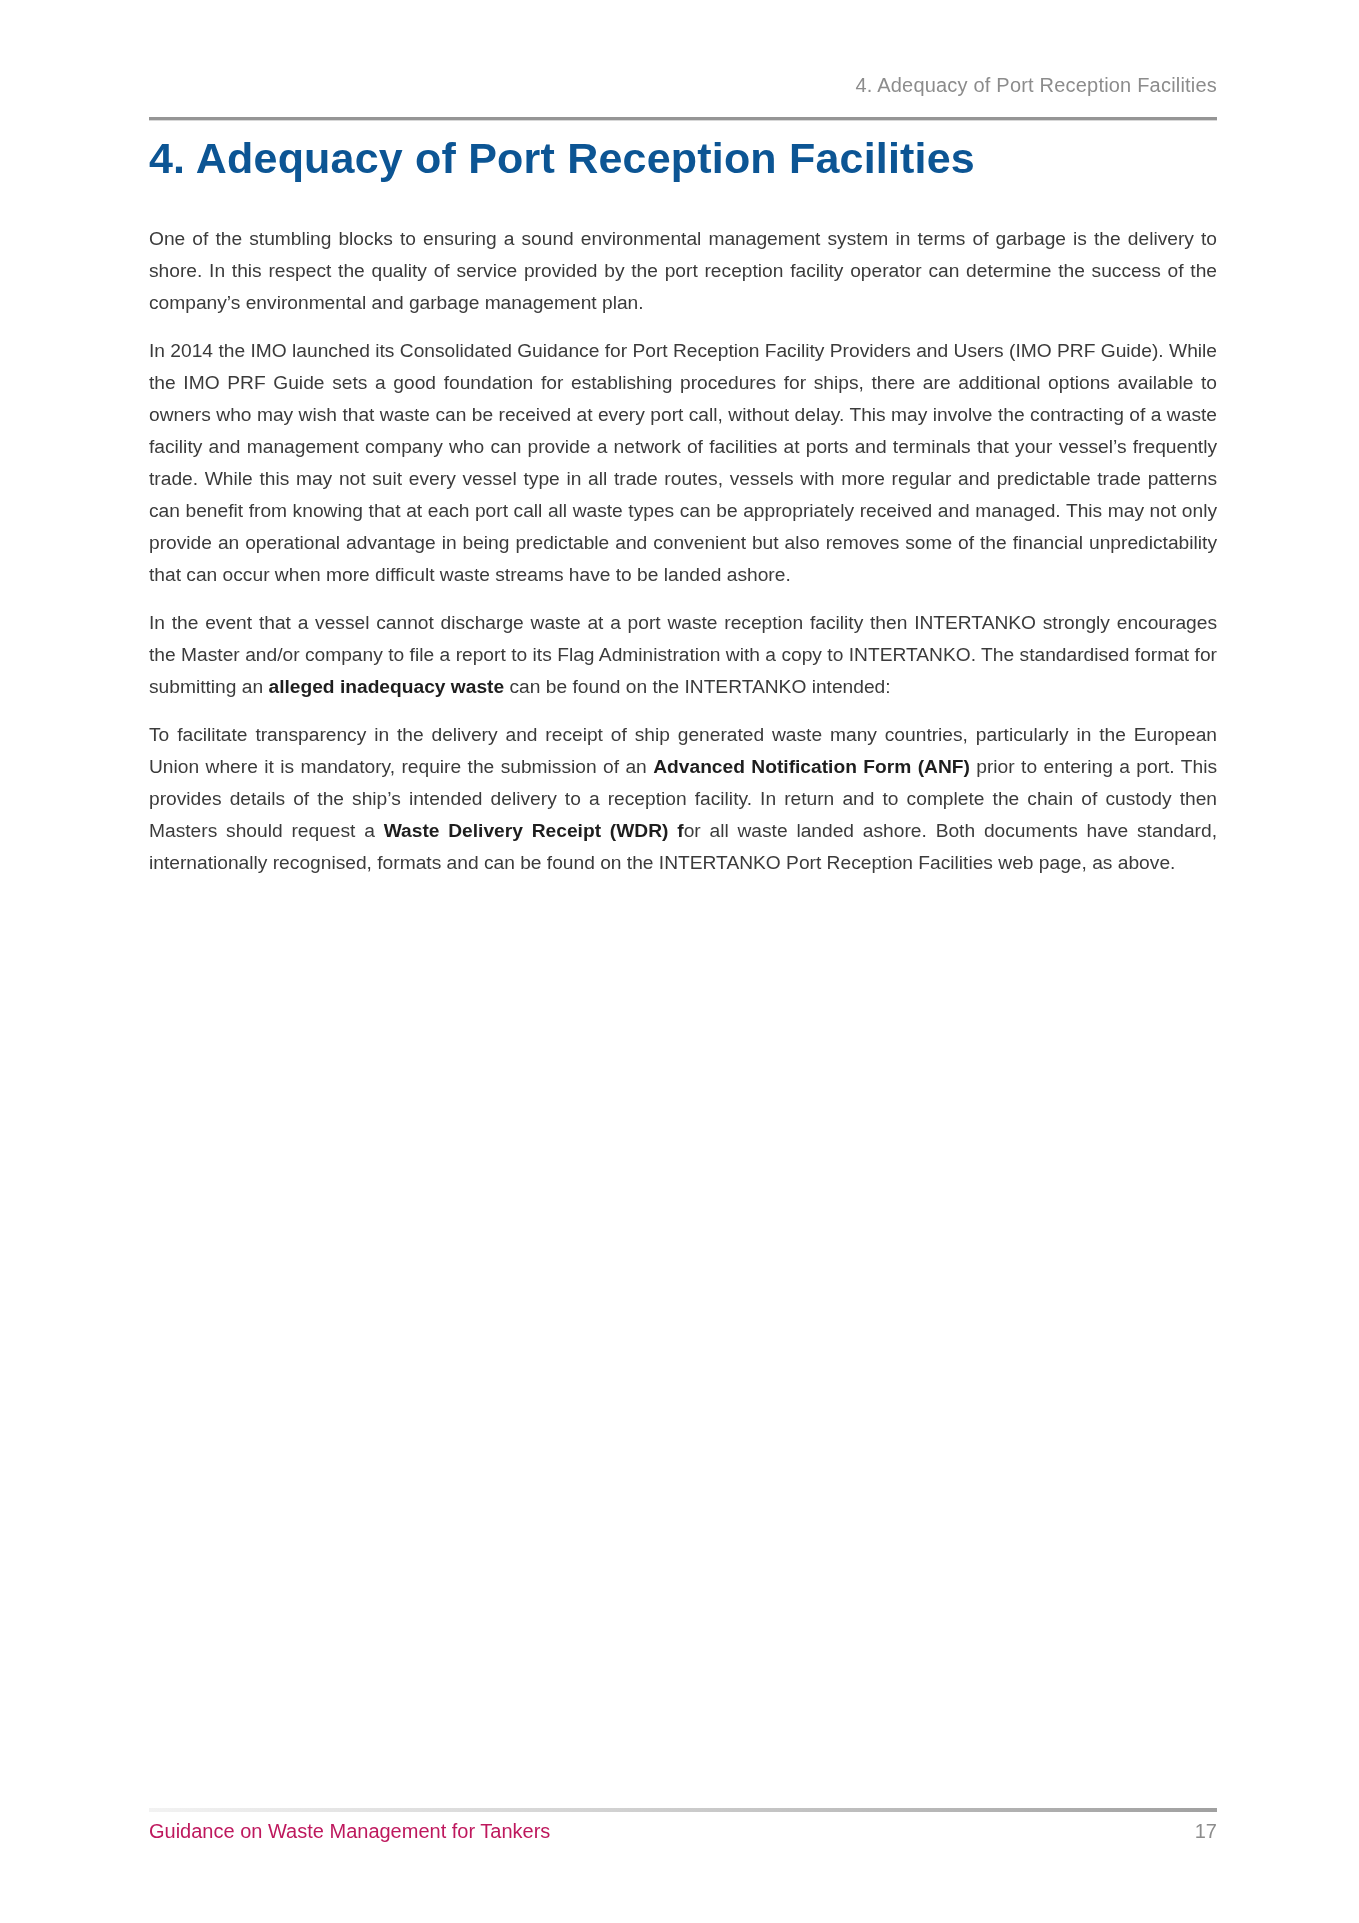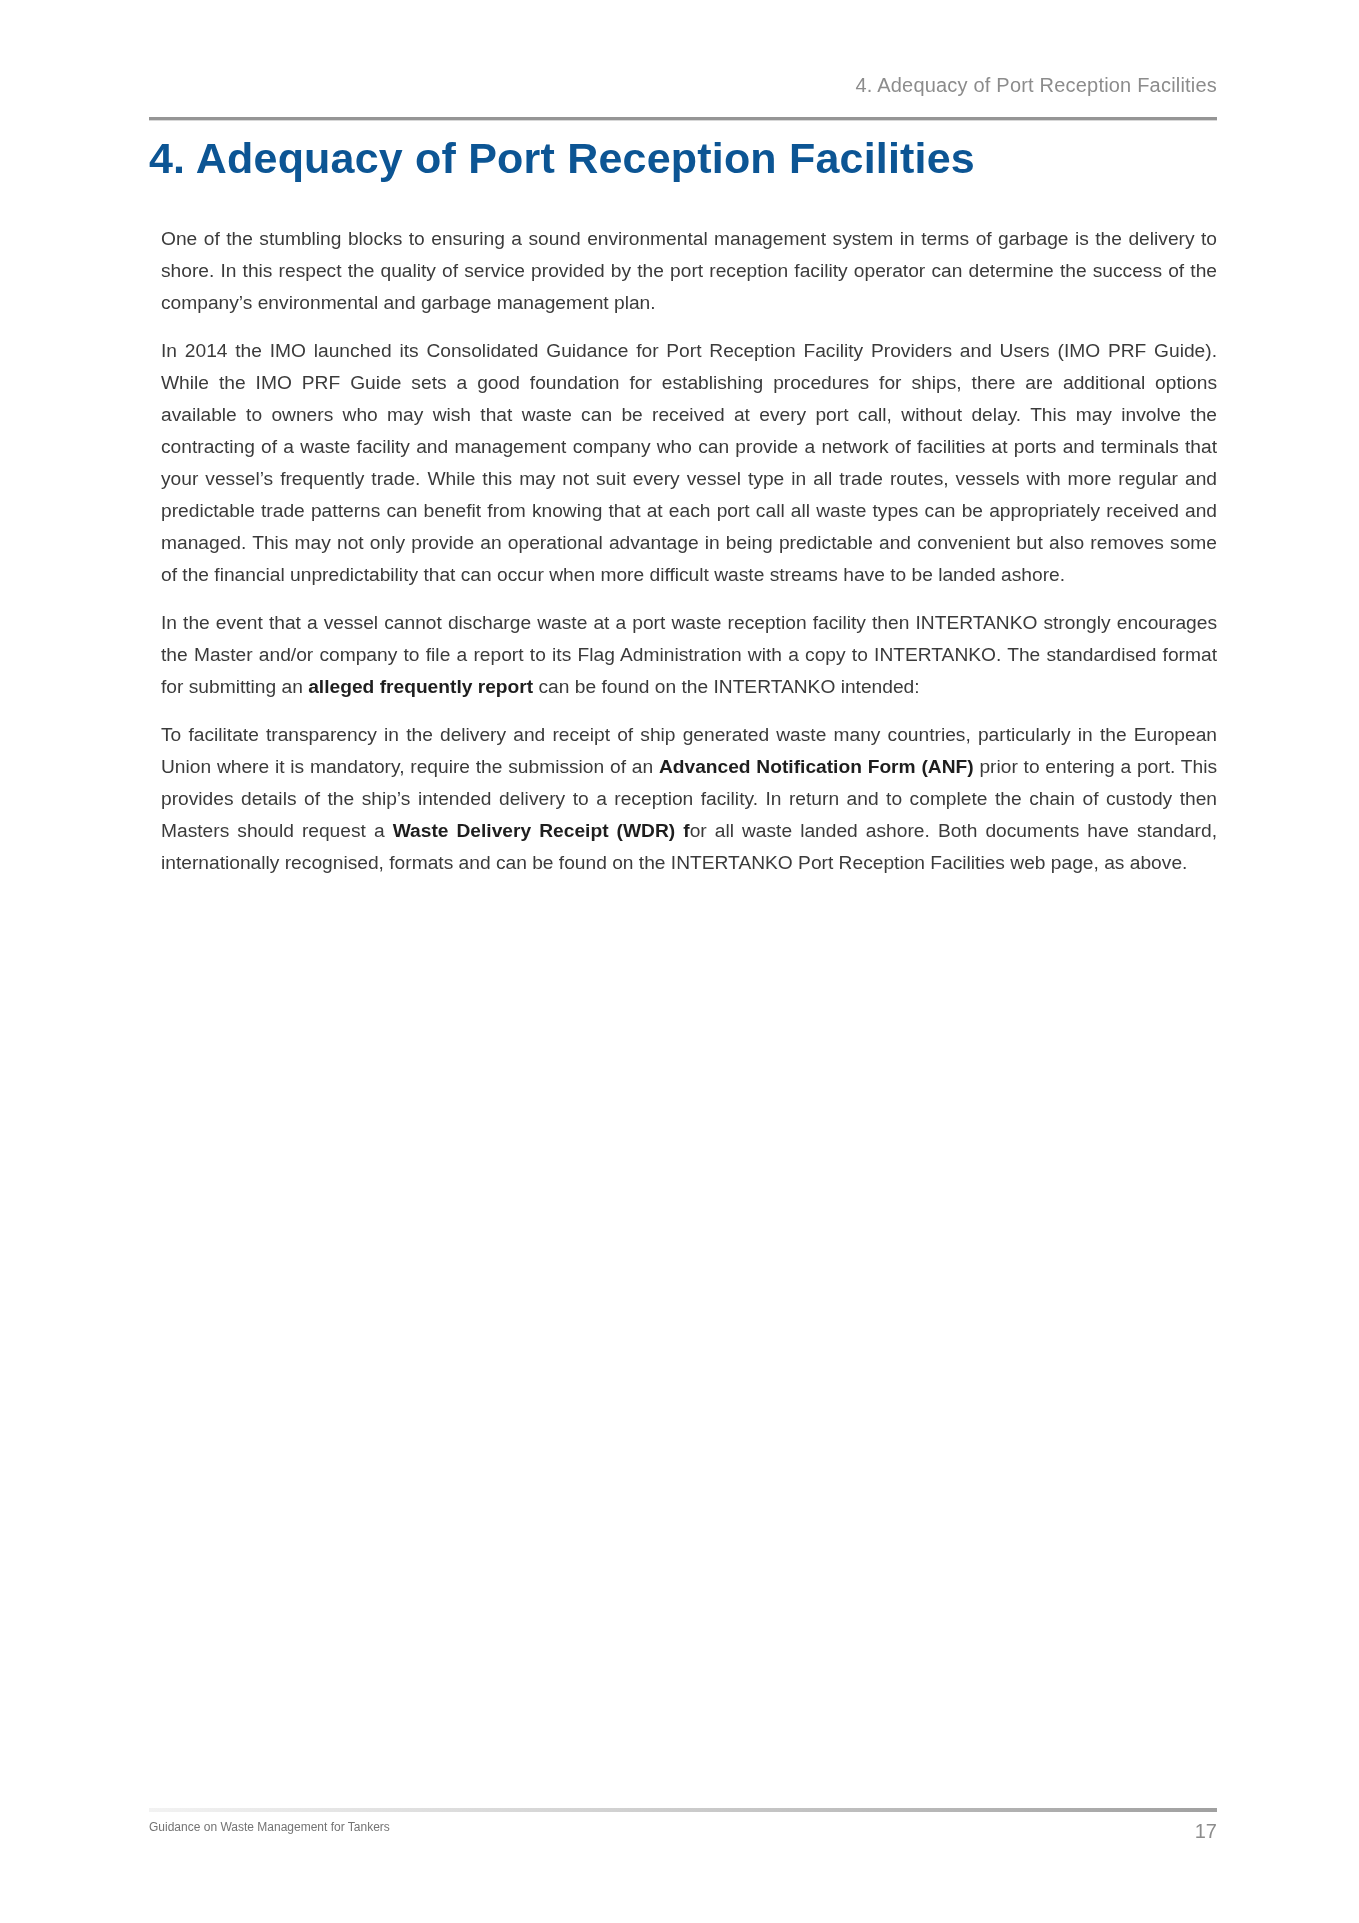"One of the stumbling blocks" .para { margin: 0 0 16px 12px -> 0 0 16px 0 }
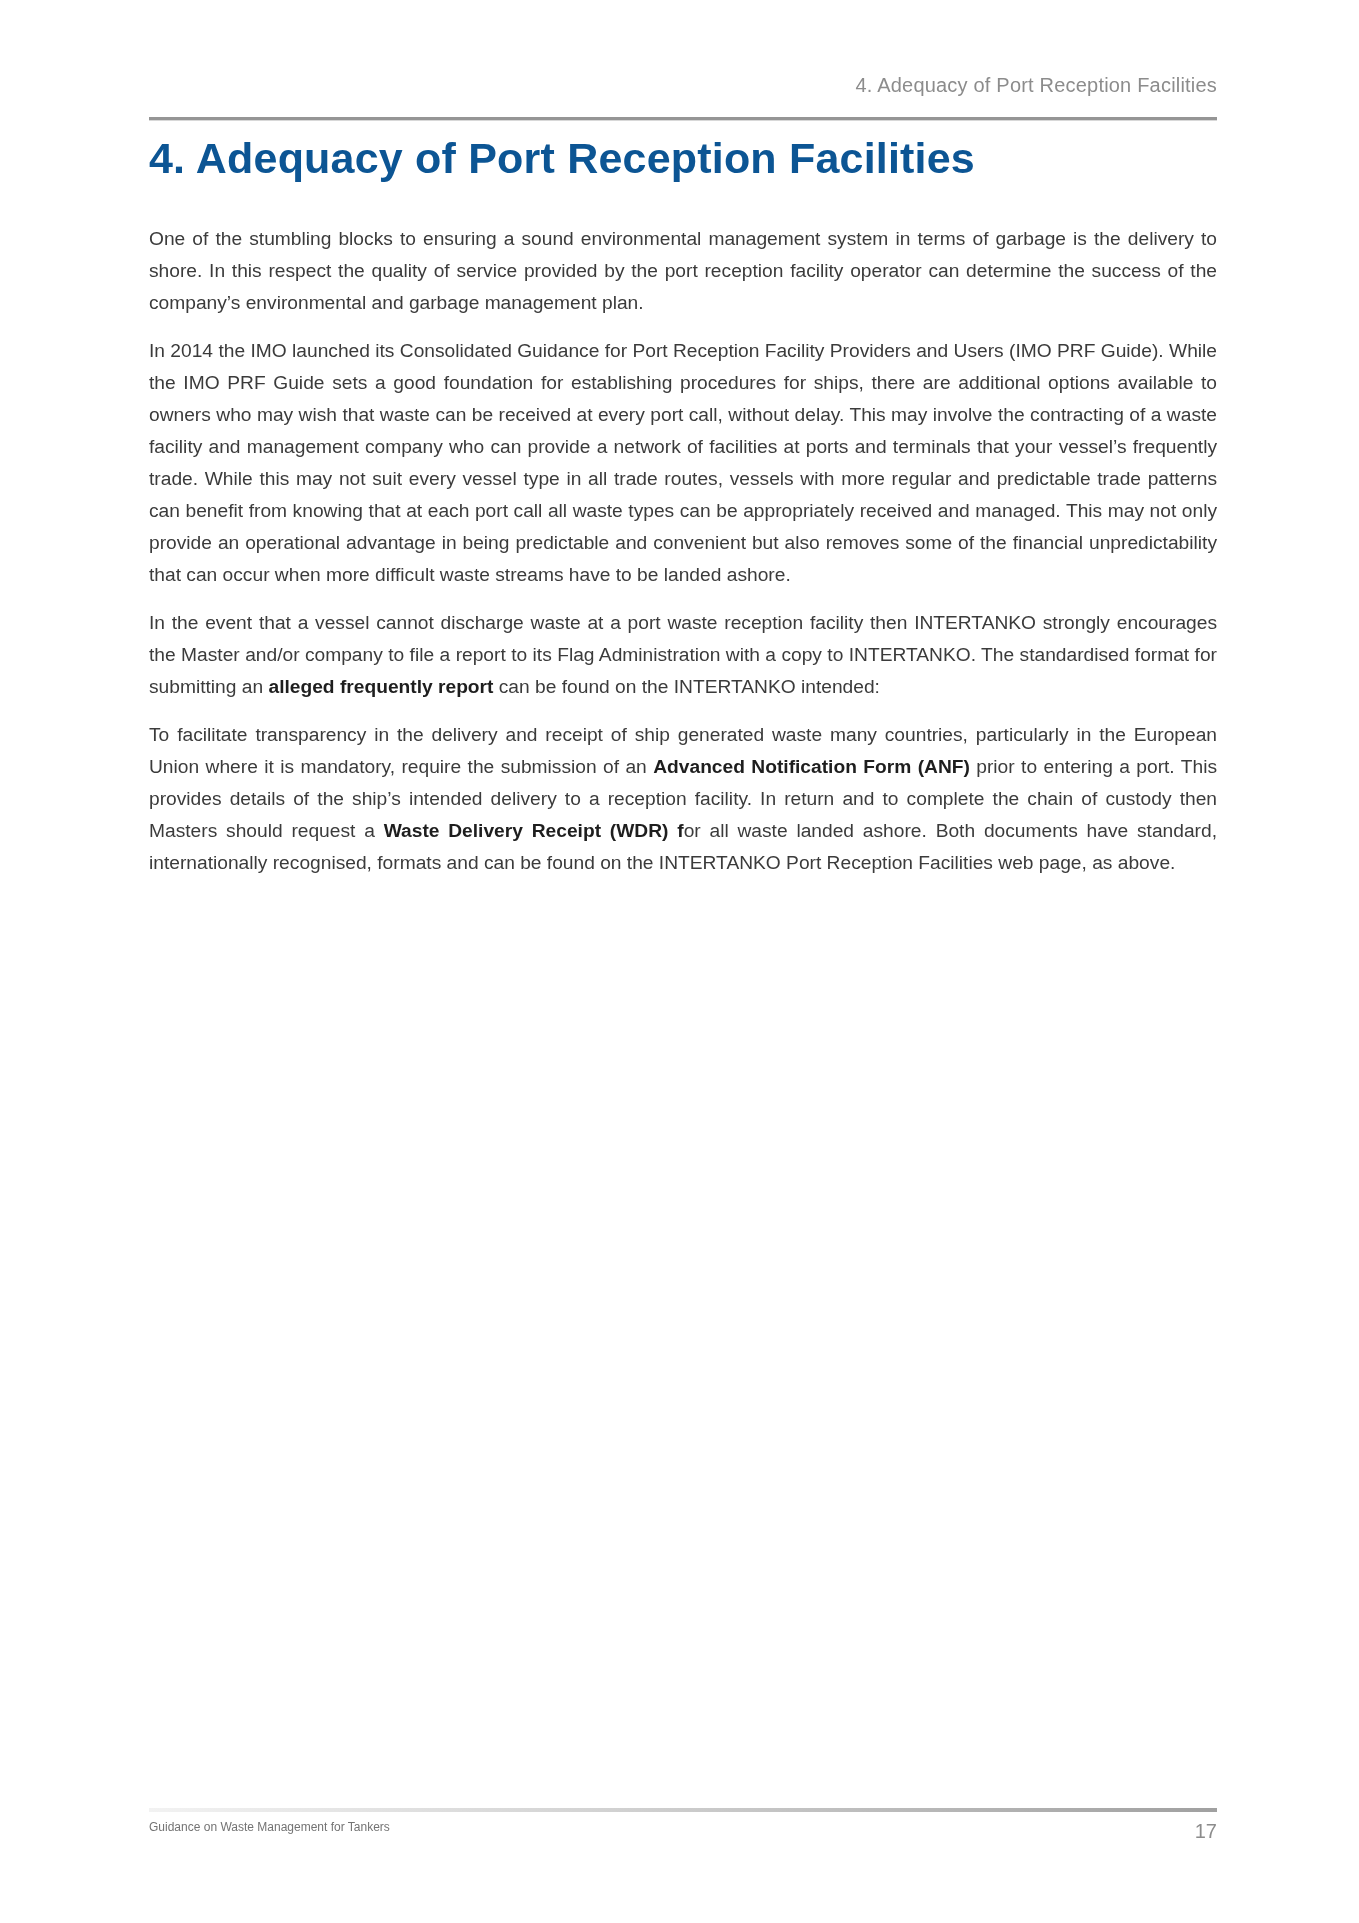"alleged frequently report" b { text: frequently report -> inadequacy waste }
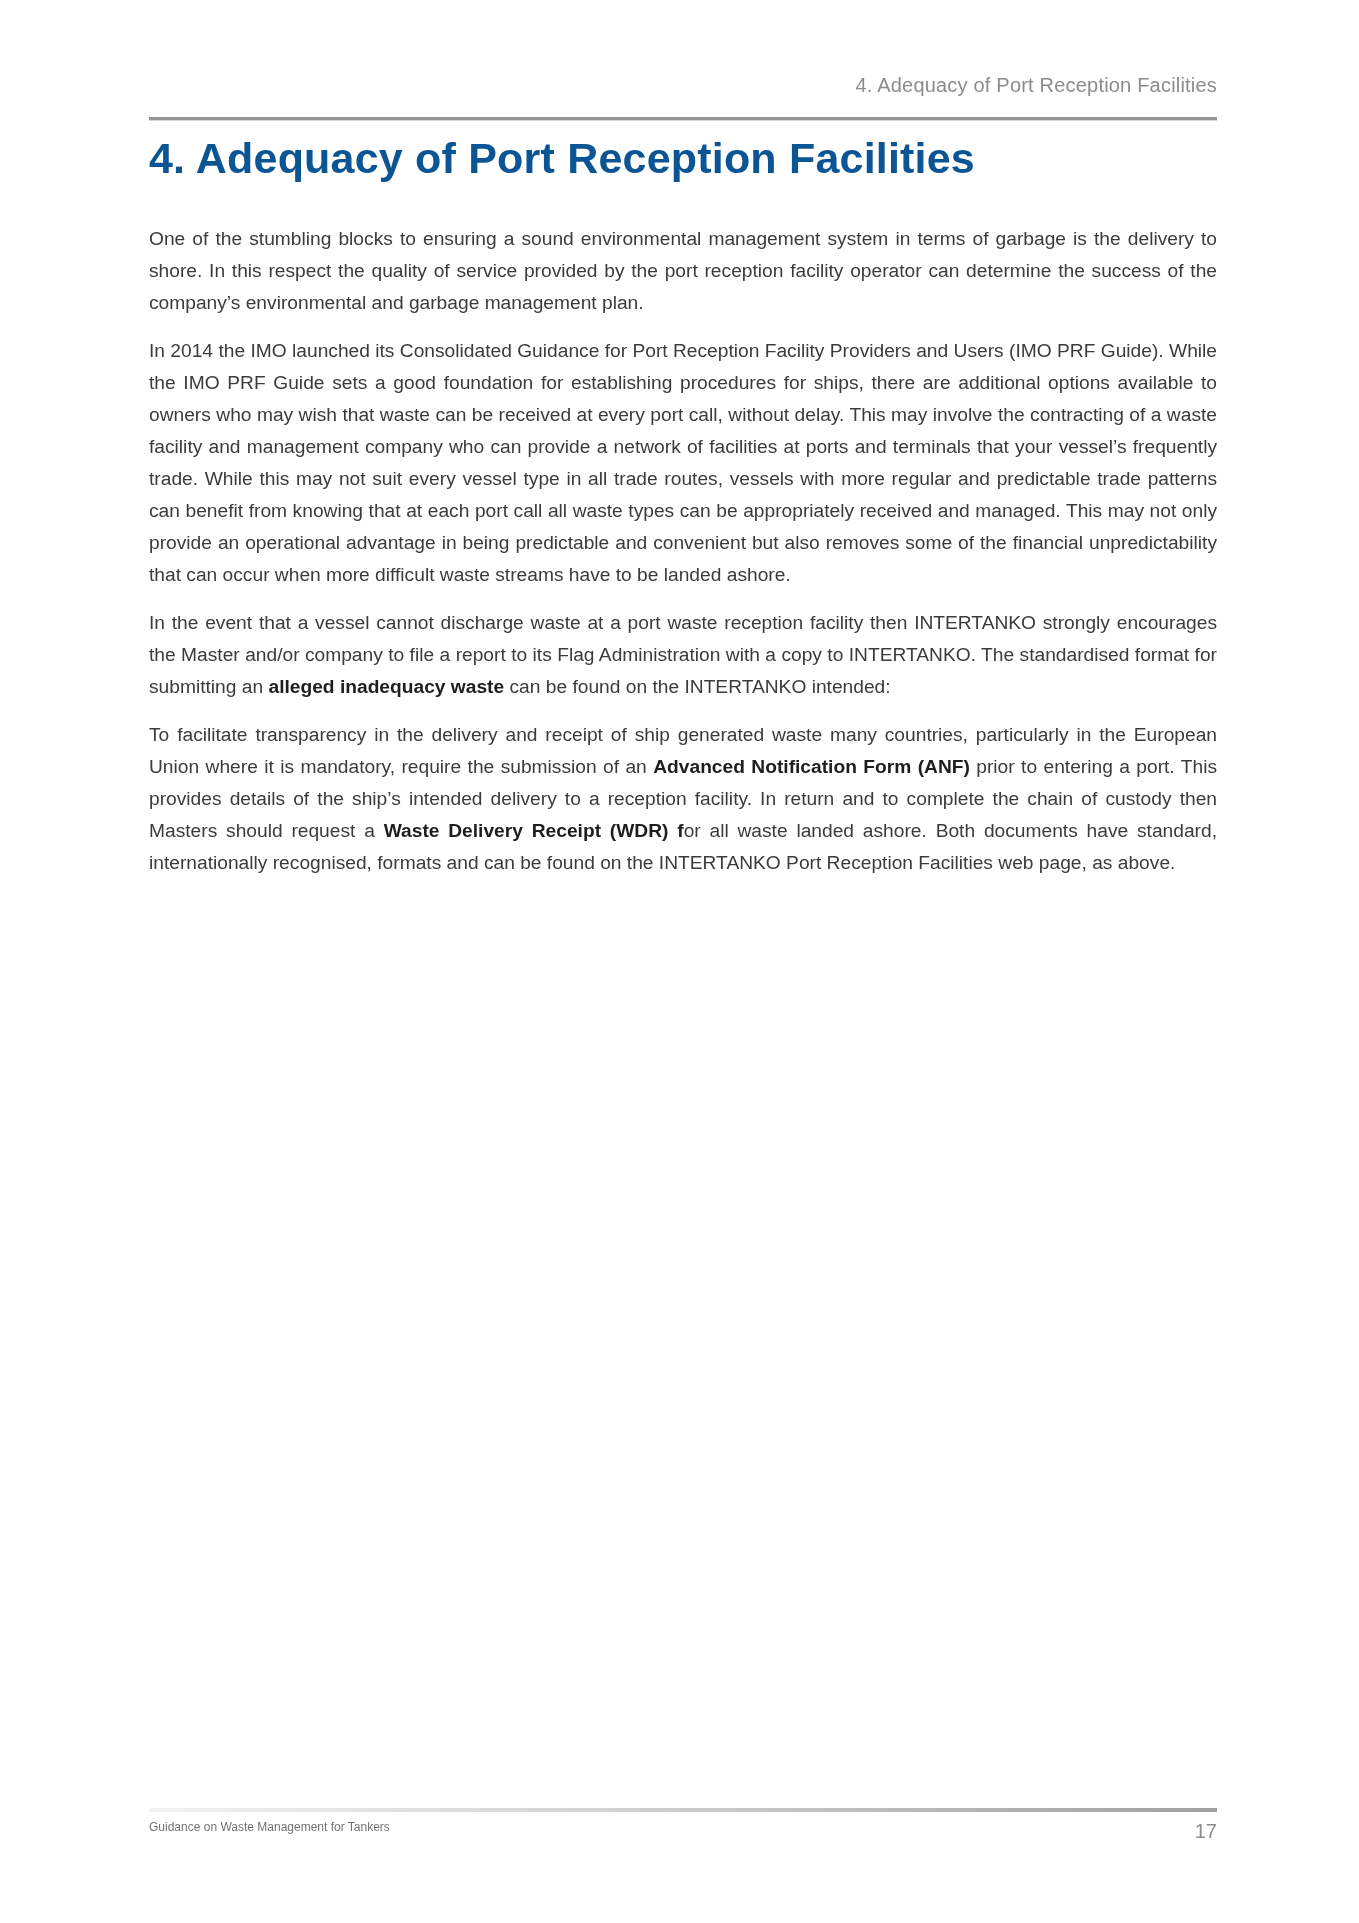"Guidance on Waste Management for" .footer-title { color: #737373 -> #be185d; font-size: 12px -> 20px }
